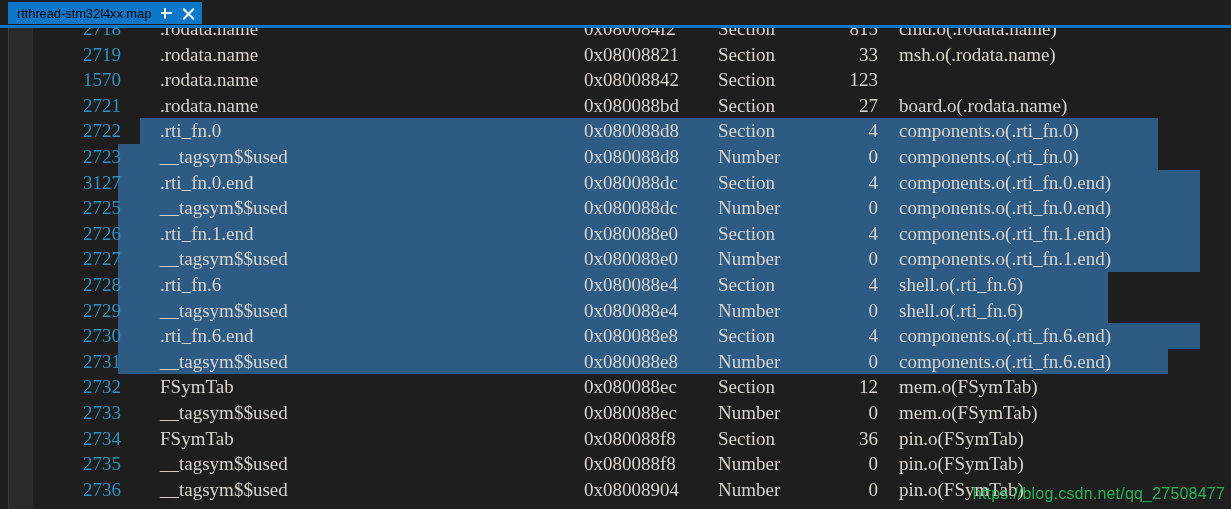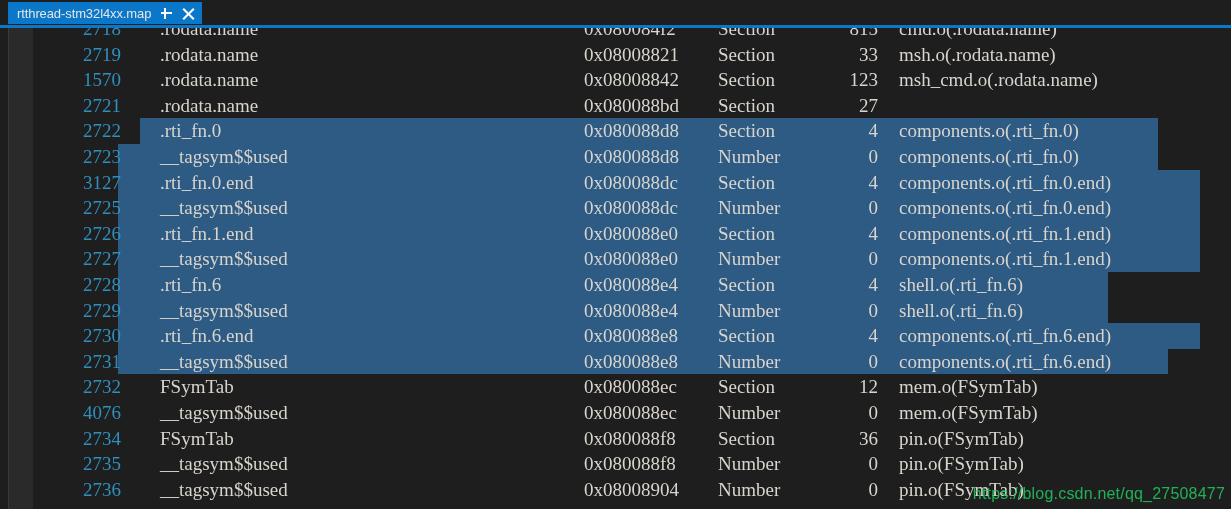"rtthread-stm32l4xx.map" .tab { color: #e5e5e5 -> #000000 }
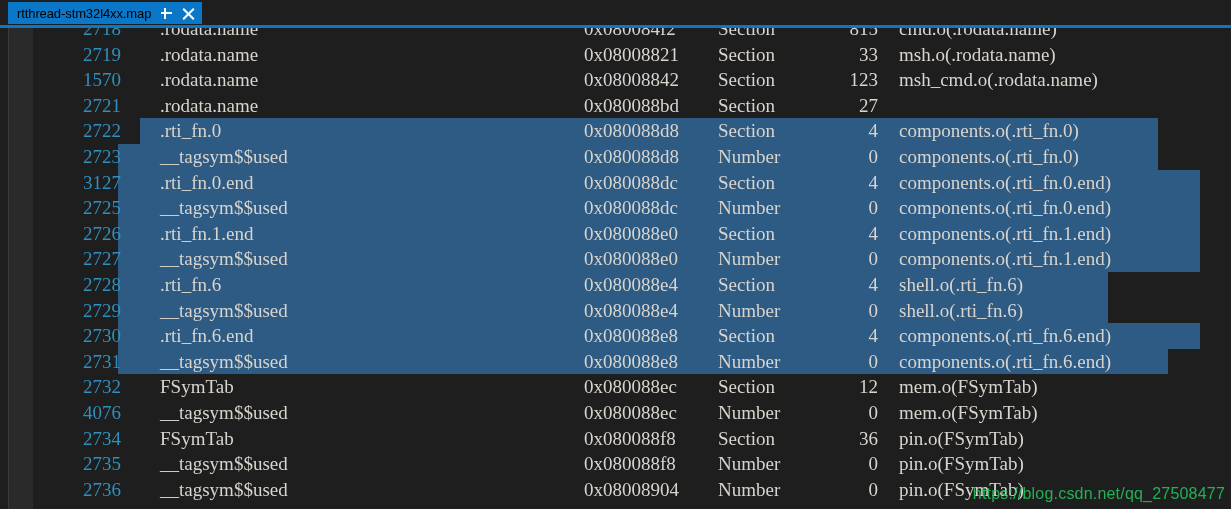"msh_cmd.o(.rodata.name)" span.cell { html: <span>msh_cmd.o(.rodata.name)</span> -> none }
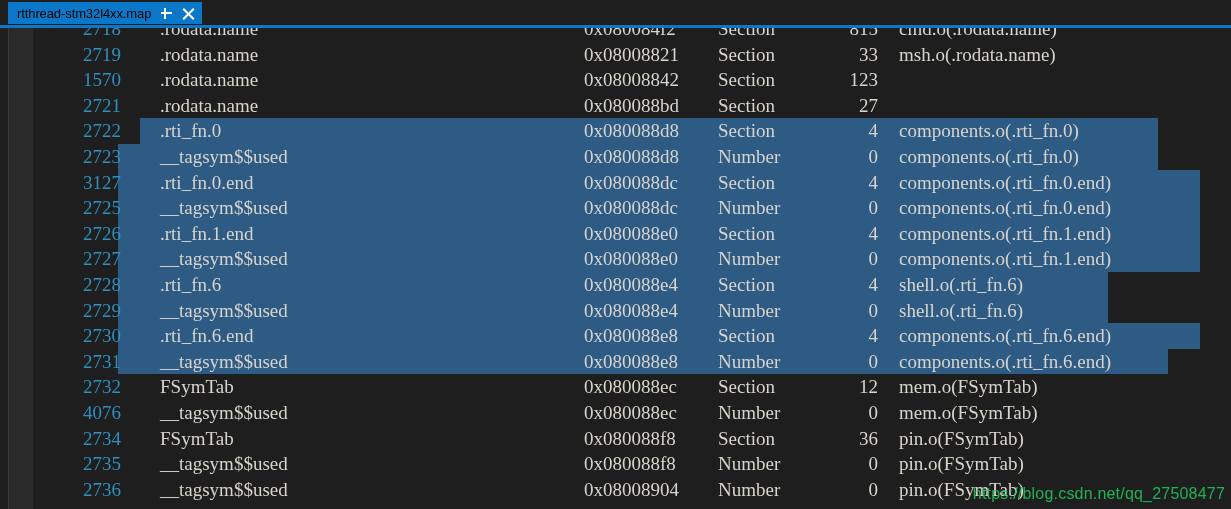"board.o(.rodata.name)" span.cell { html: none -> <span>board.o(.rodata.name)</span> }
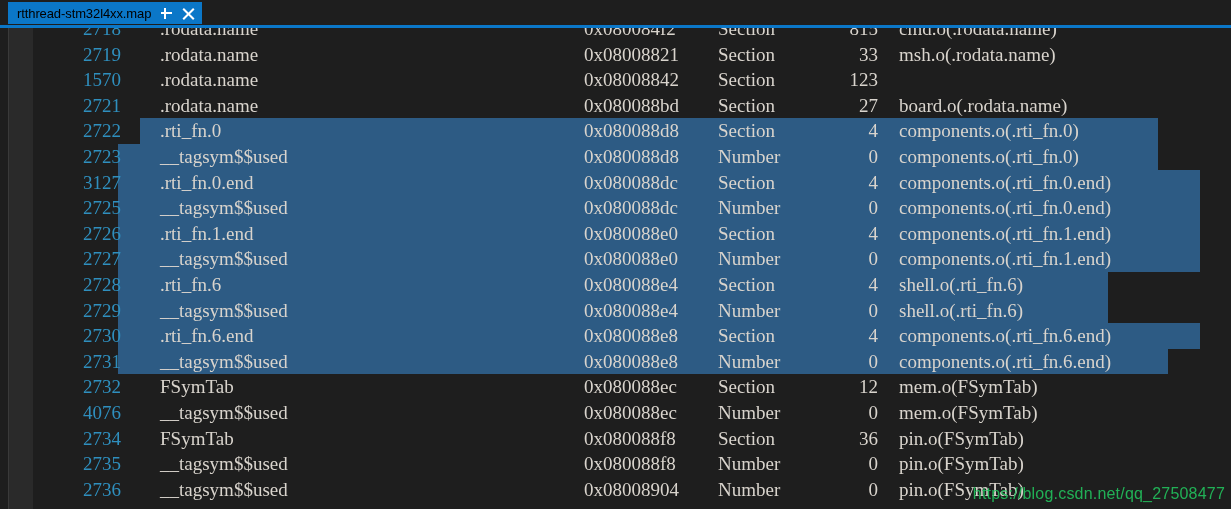"4076" span.cell { text: 4076 -> 2733 }
